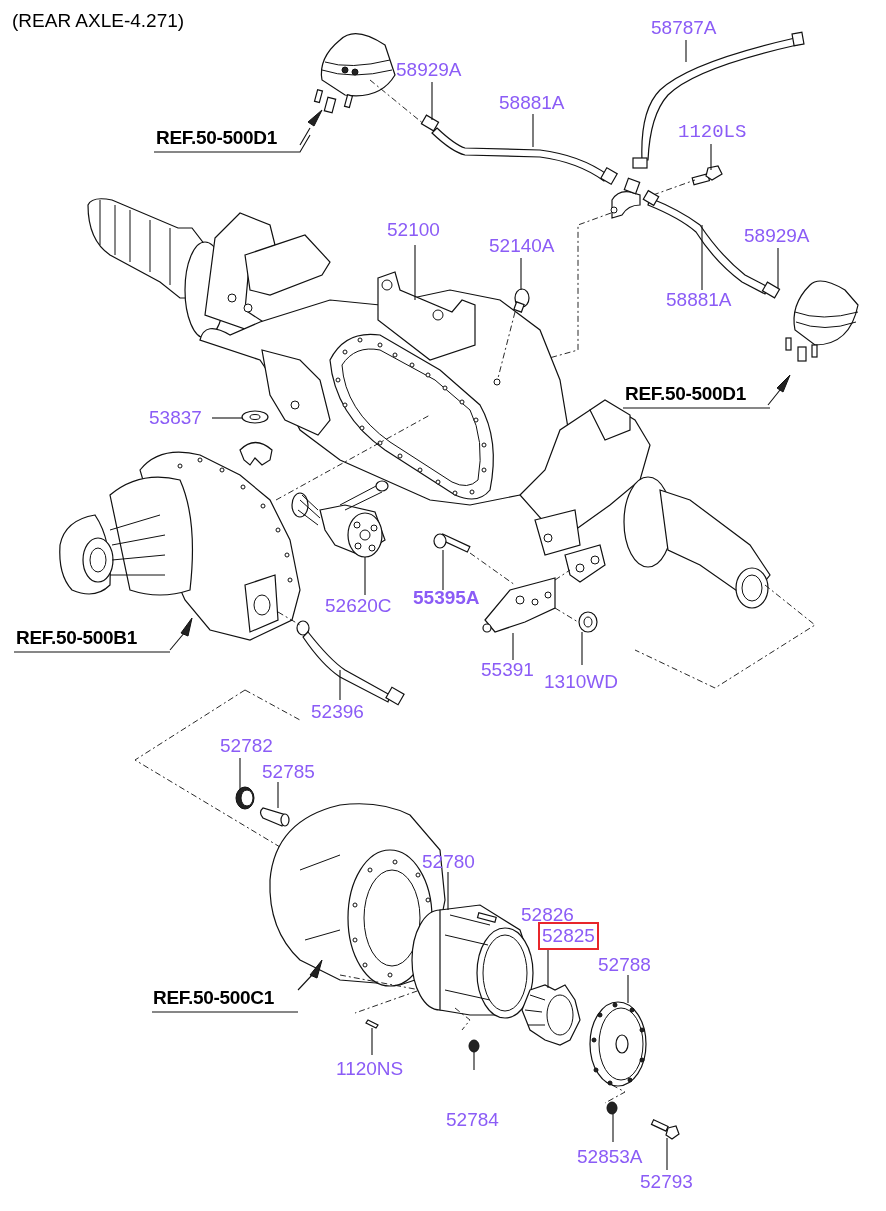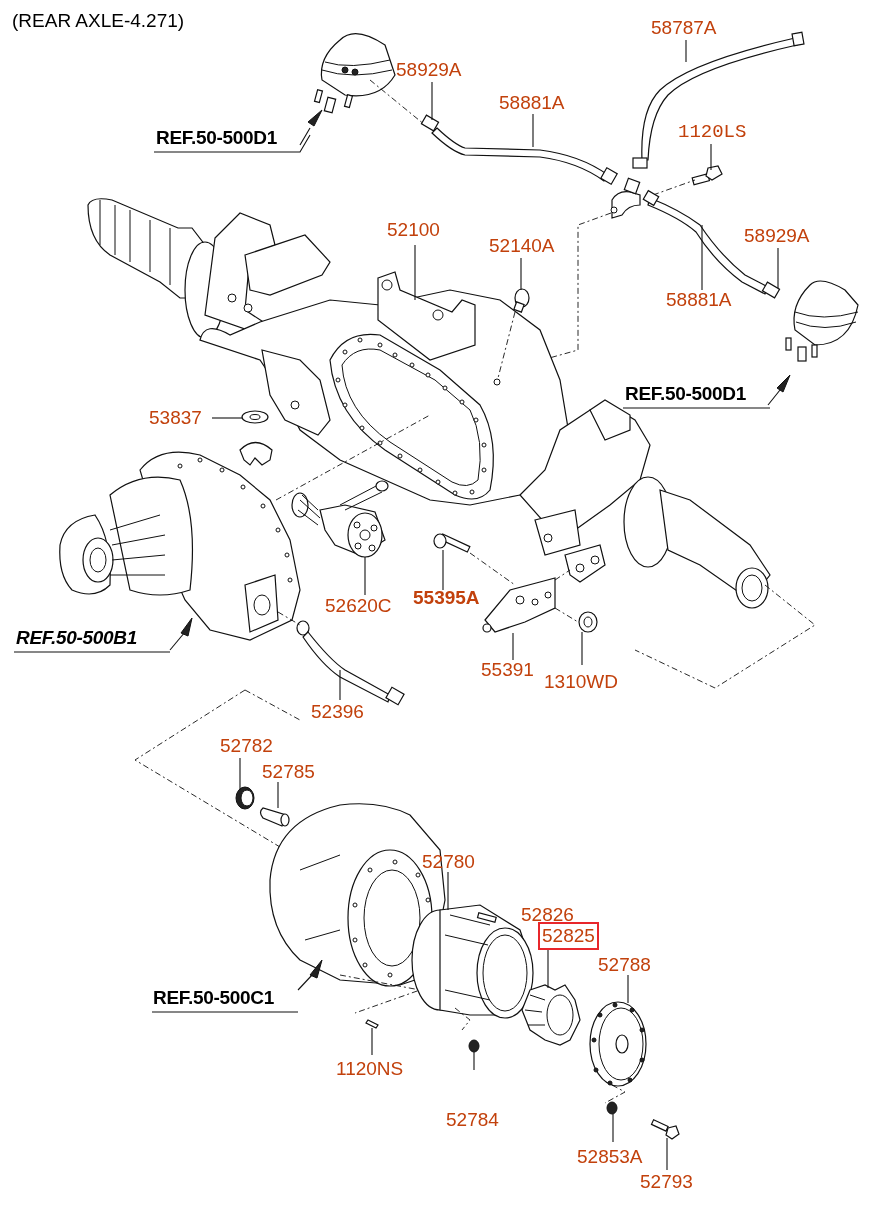"58787A" .lbl { color: #c2410c -> #8b5cf6 }
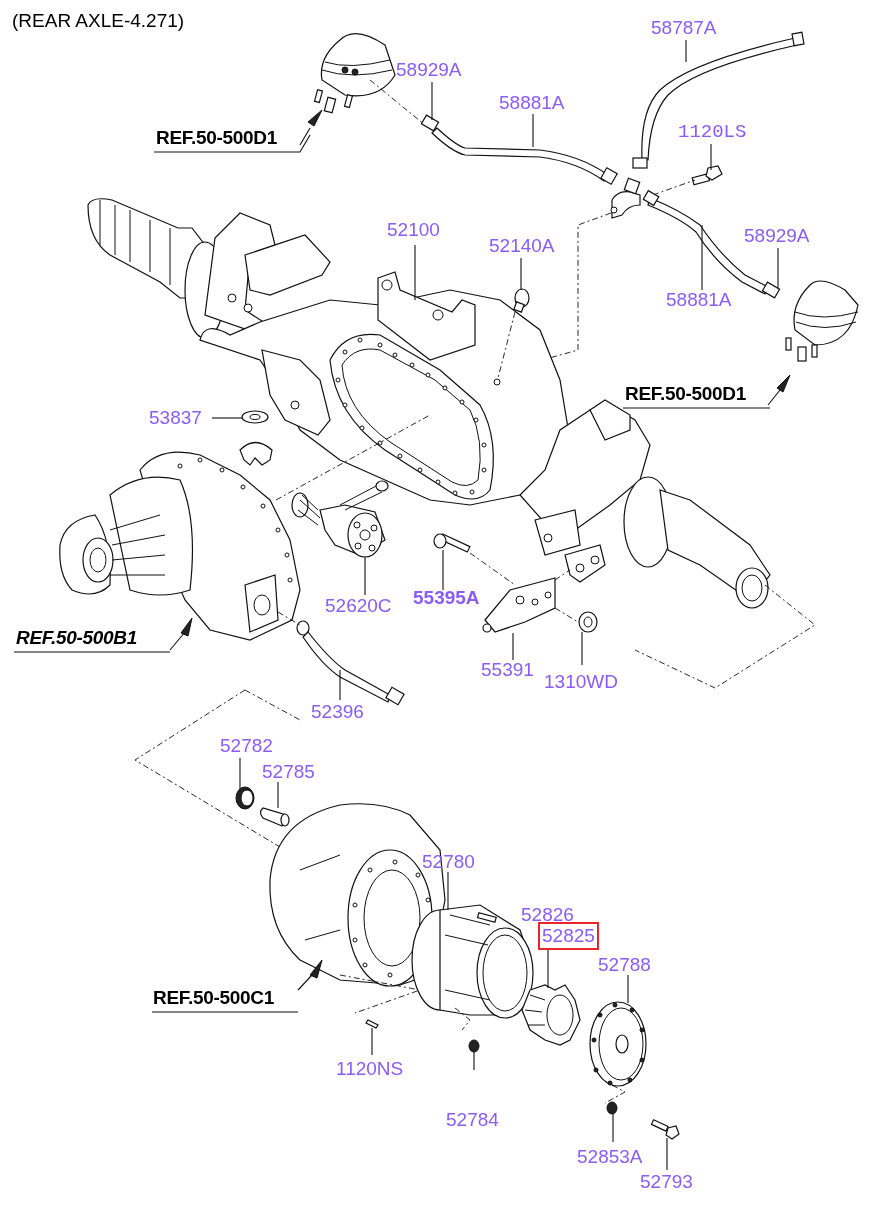"REF.50-500B1" div.ref { font-style: italic -> none }
